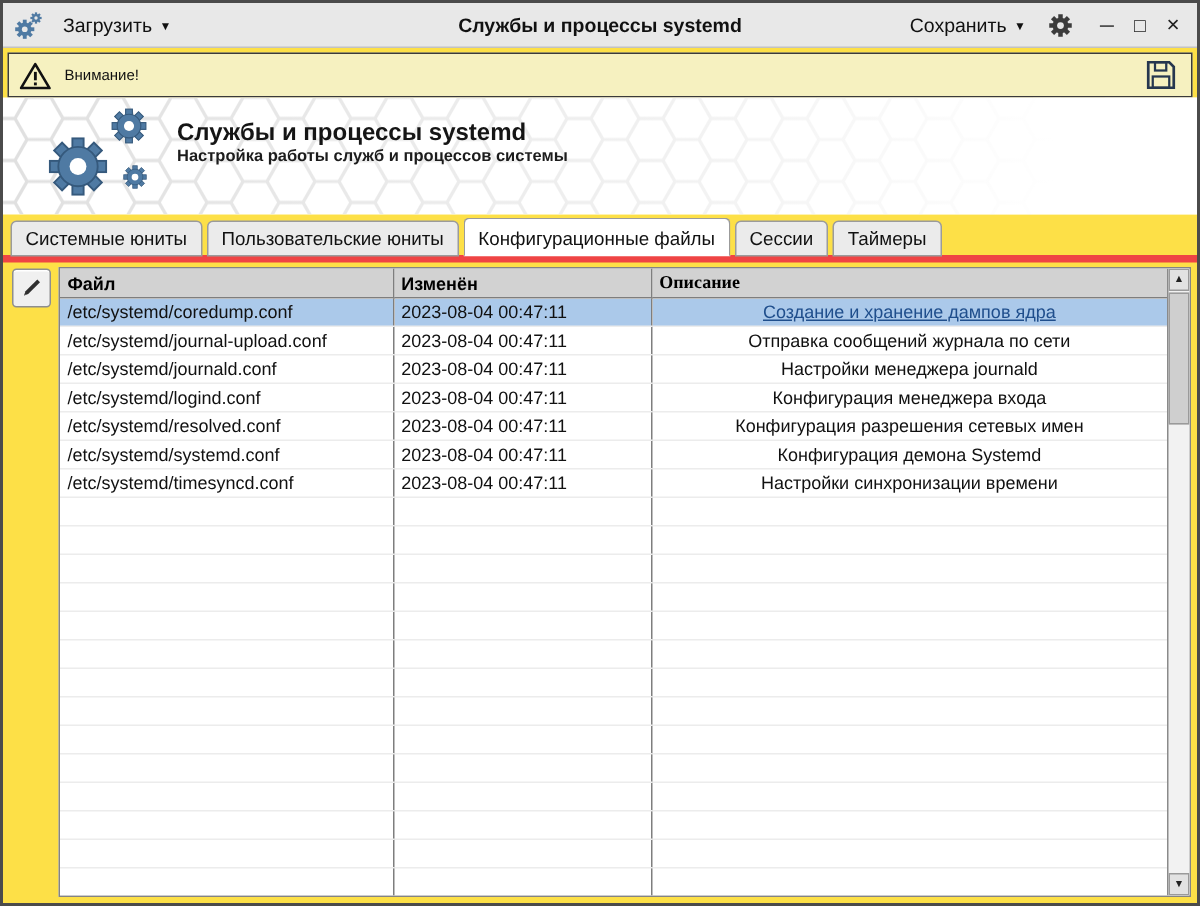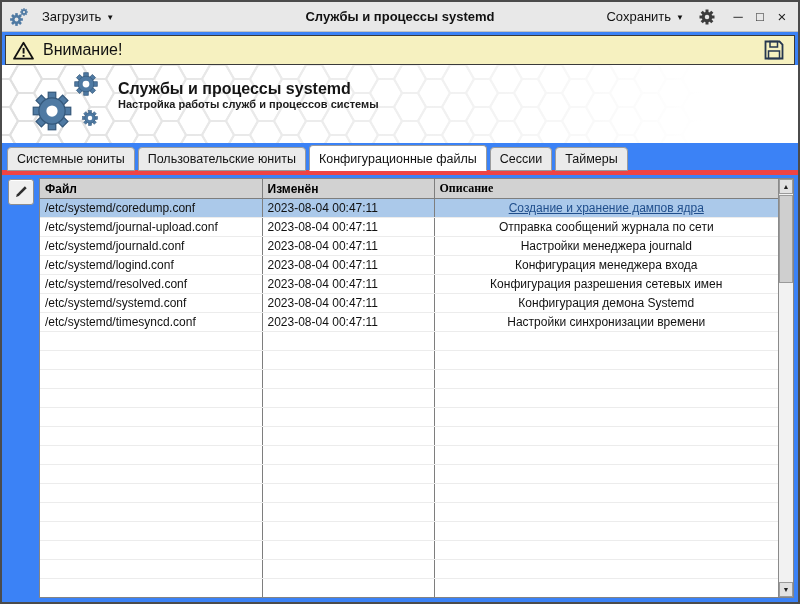"Загрузить" .window { background: #3b82f6 -> #fde047 }
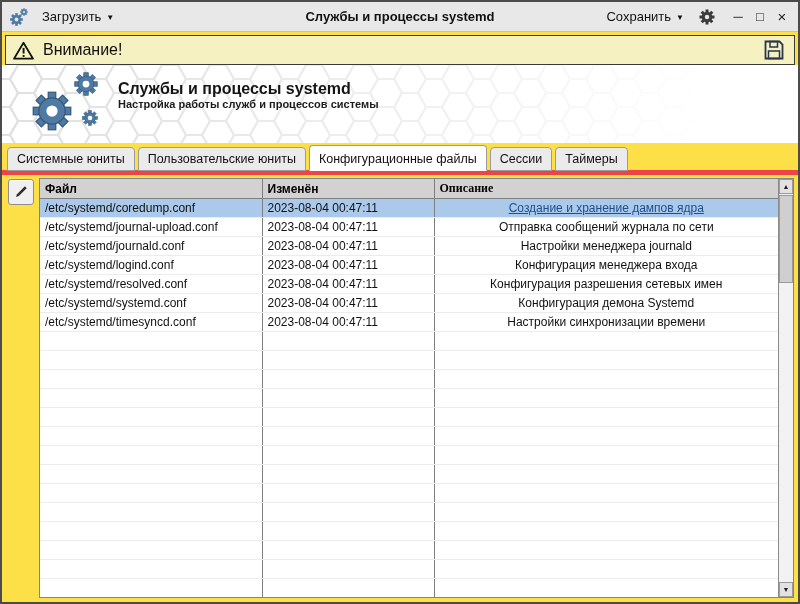"Внимание!" .warning-text { font-size: 16px -> 10px }
